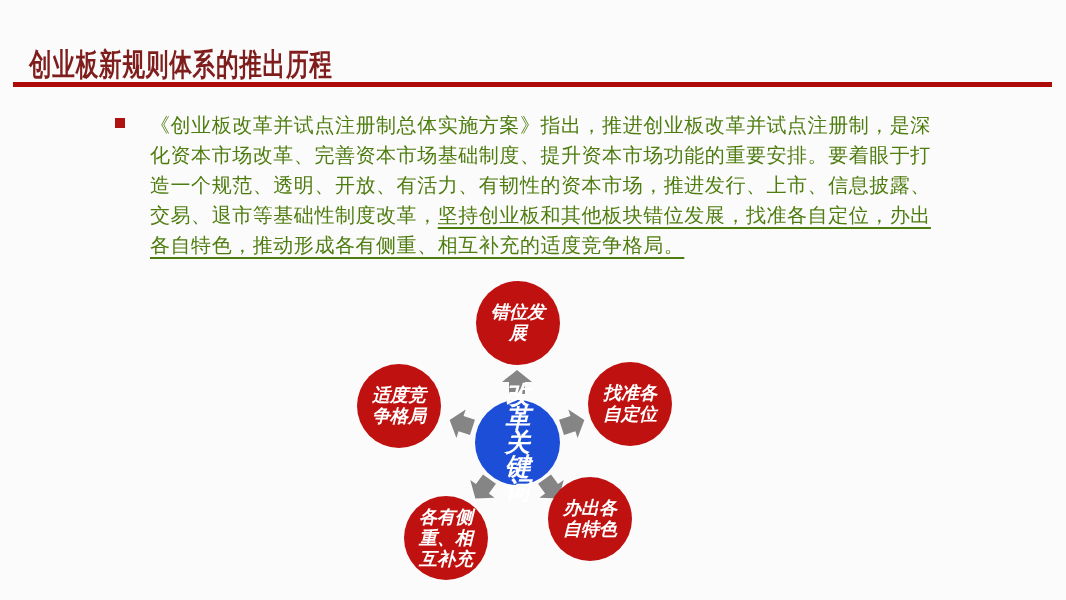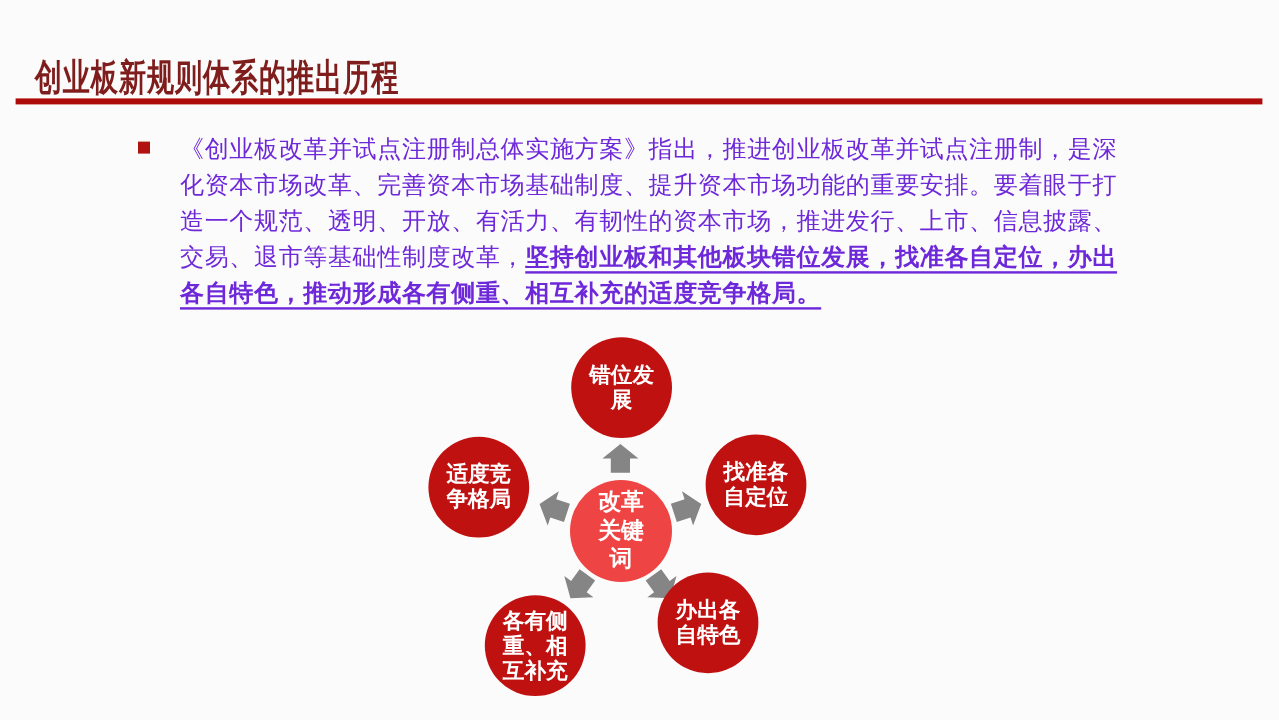"《创业板改革并试点注册制总体实施方案》指出，推进创业板改革并试点注册制，是深" .para { color: #6d28d9 -> #4d7c0f }
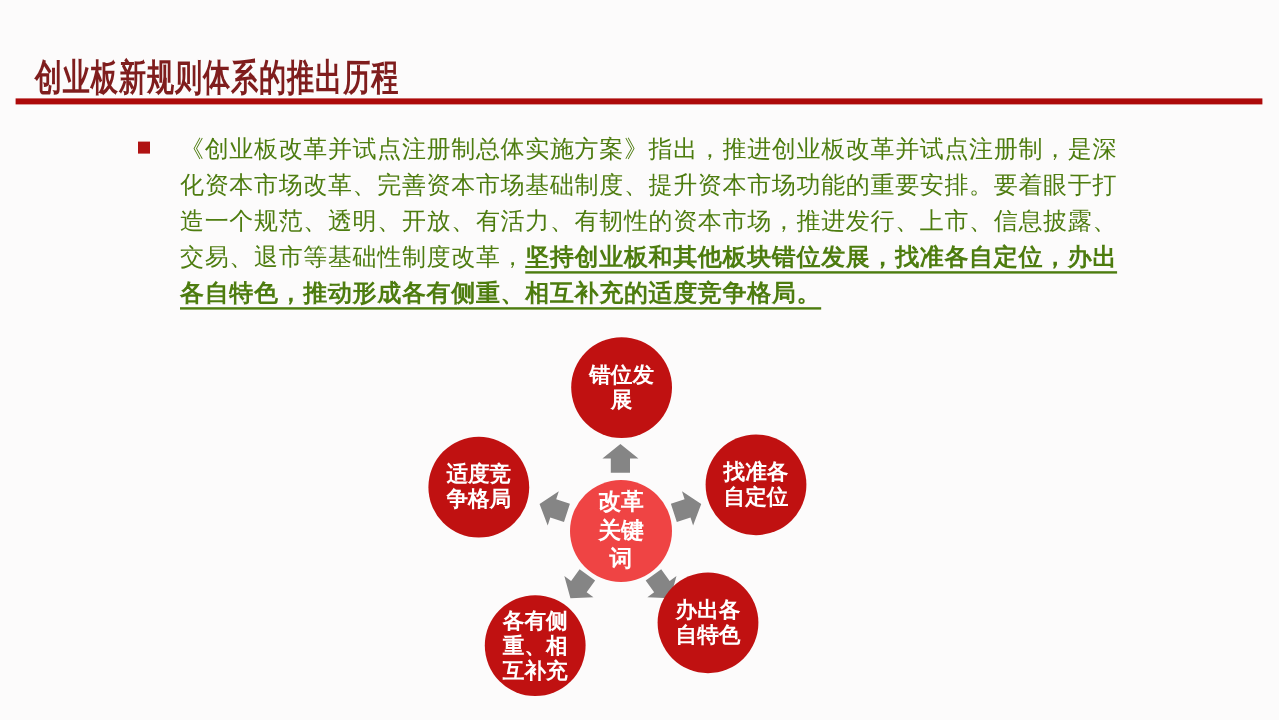"坚持创业板和其他板块错位发展，找准各自定位，办出" .em-seg { font-weight: bold -> normal }
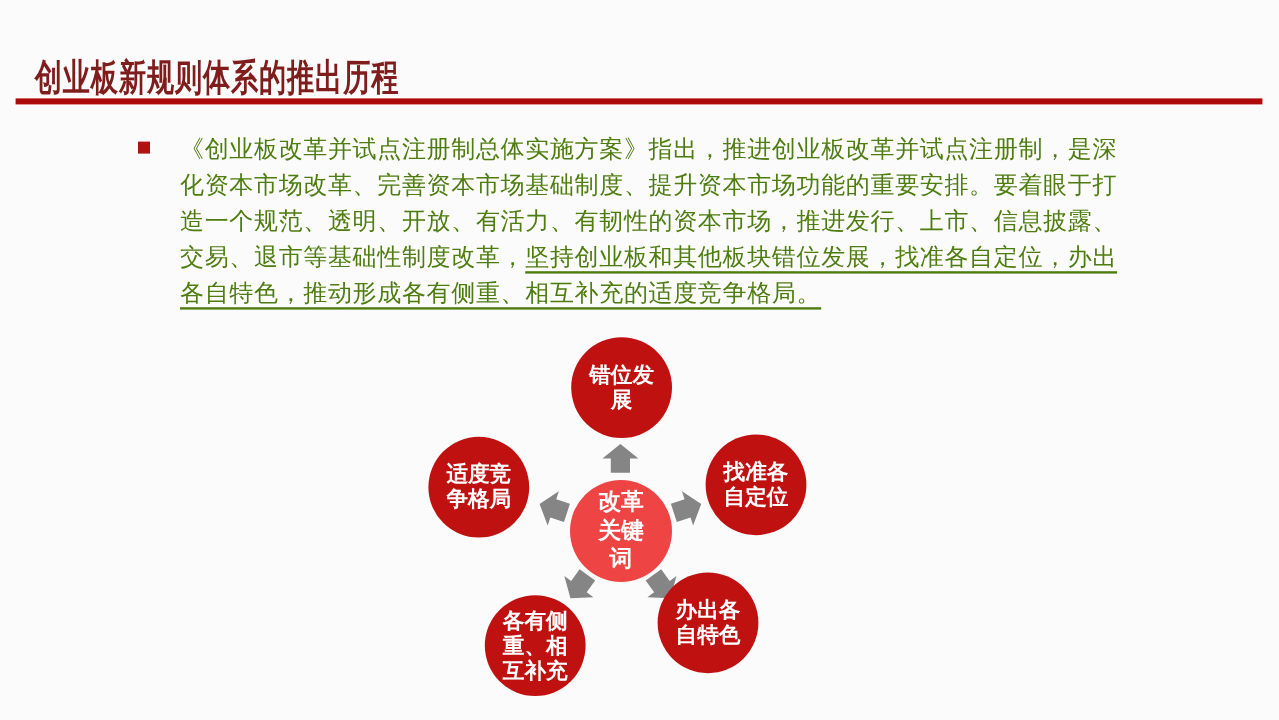"错位发展" .node-label { font-style: none -> italic }
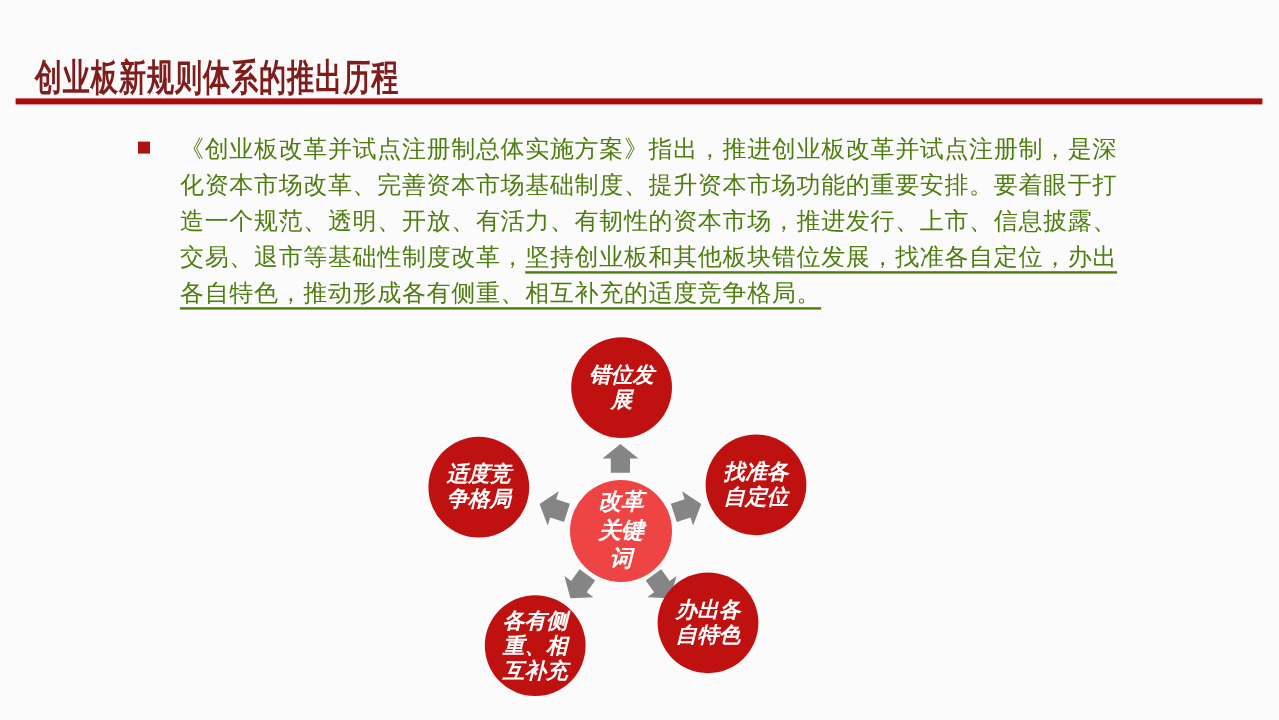"改革关键词" .node-center { background: #ef4444 -> #1d4ed8; font-size: 19px -> 25px }
